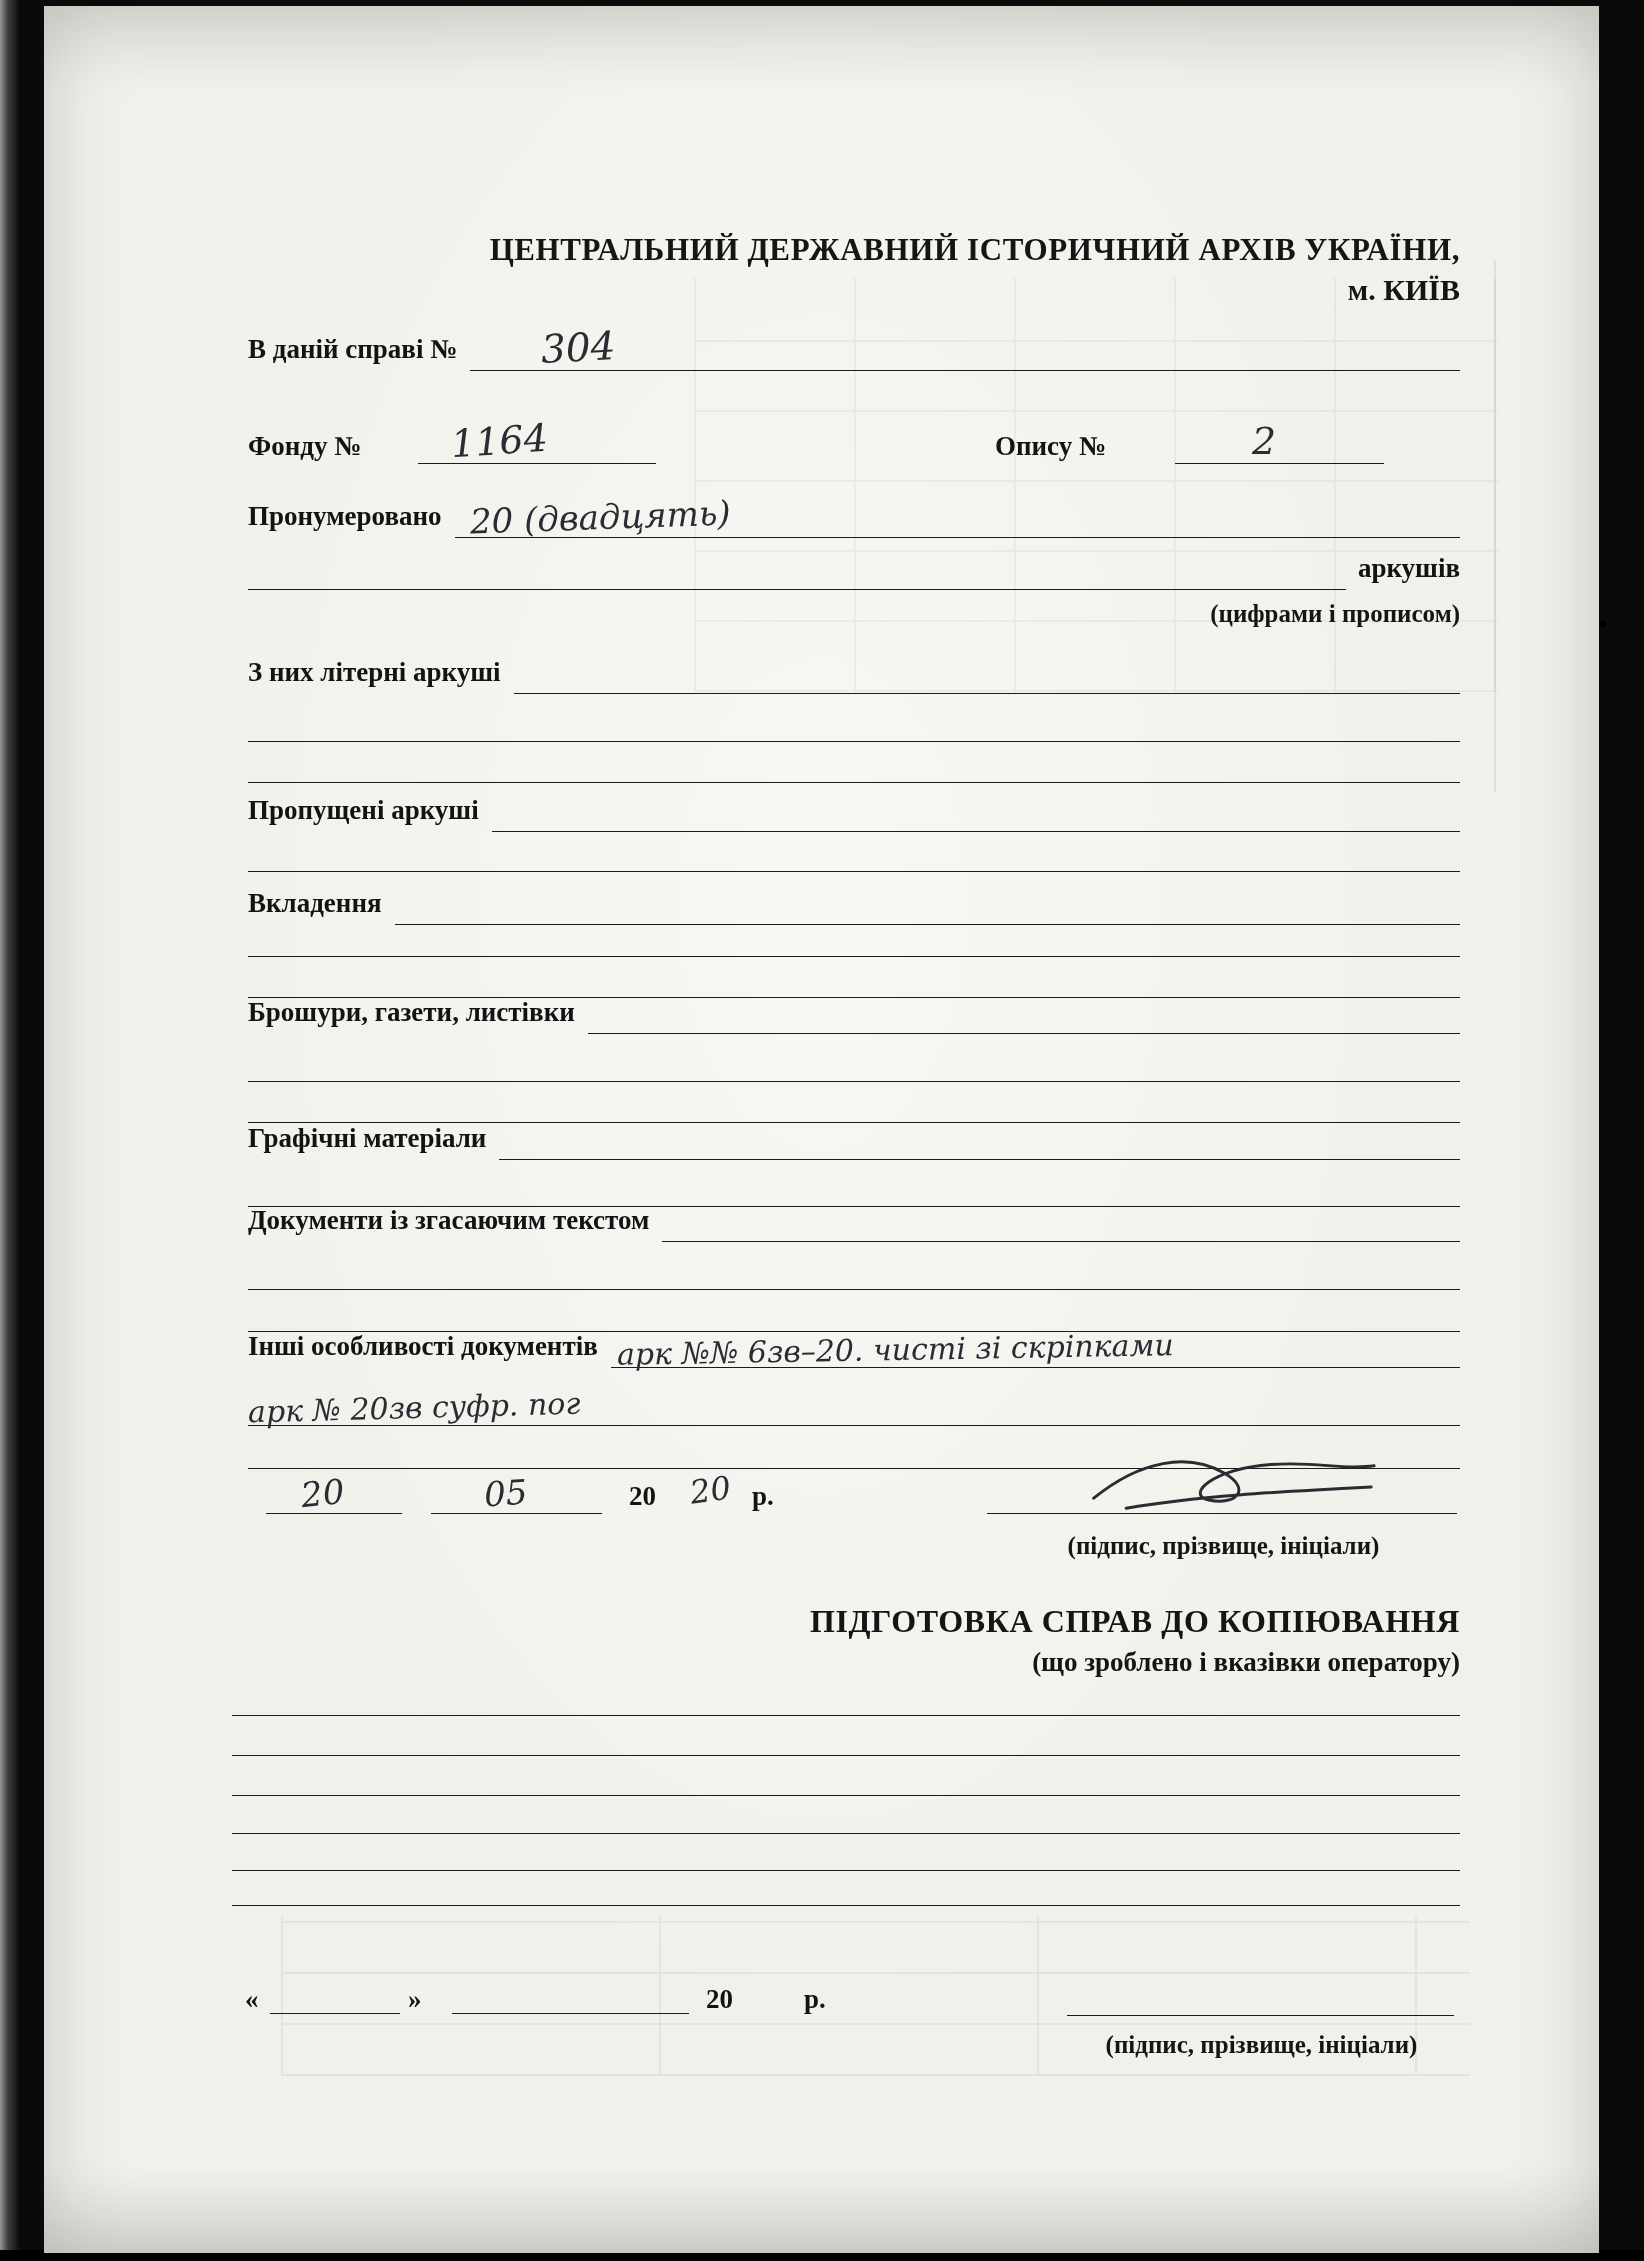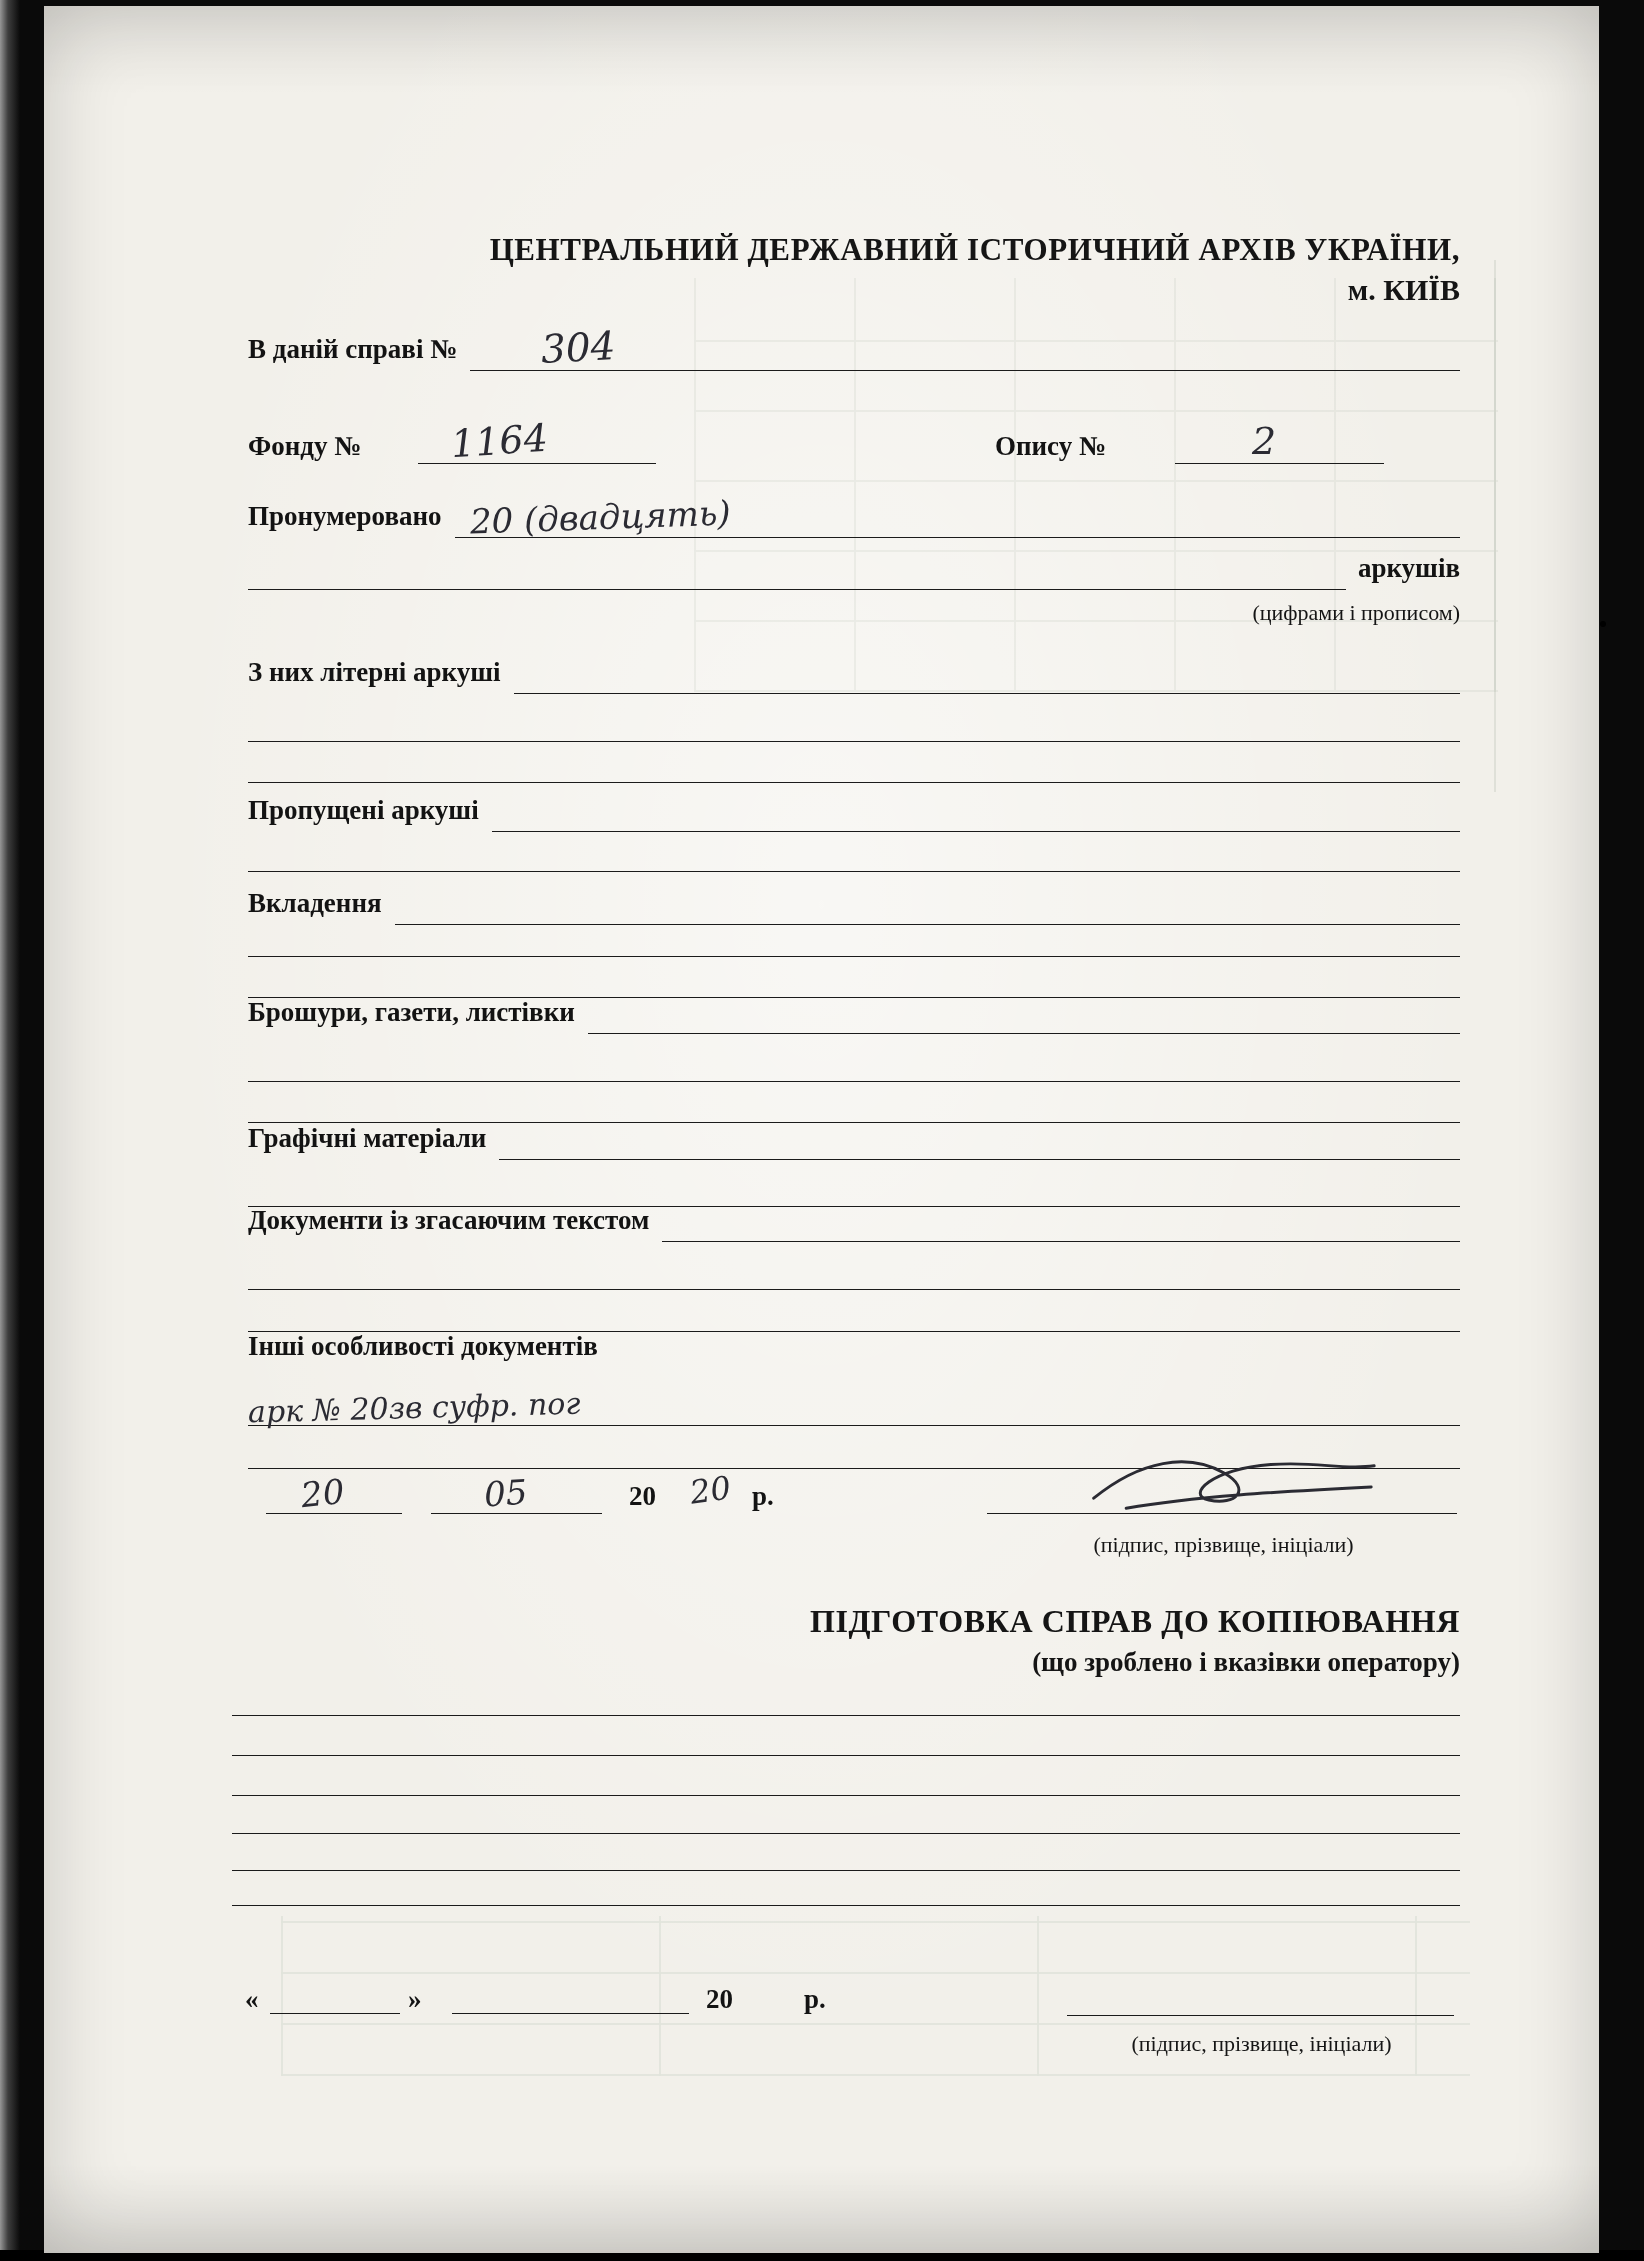"(цифрами і прописом)" .caption { font-size: 22px -> 25px; font-weight: normal -> bold }
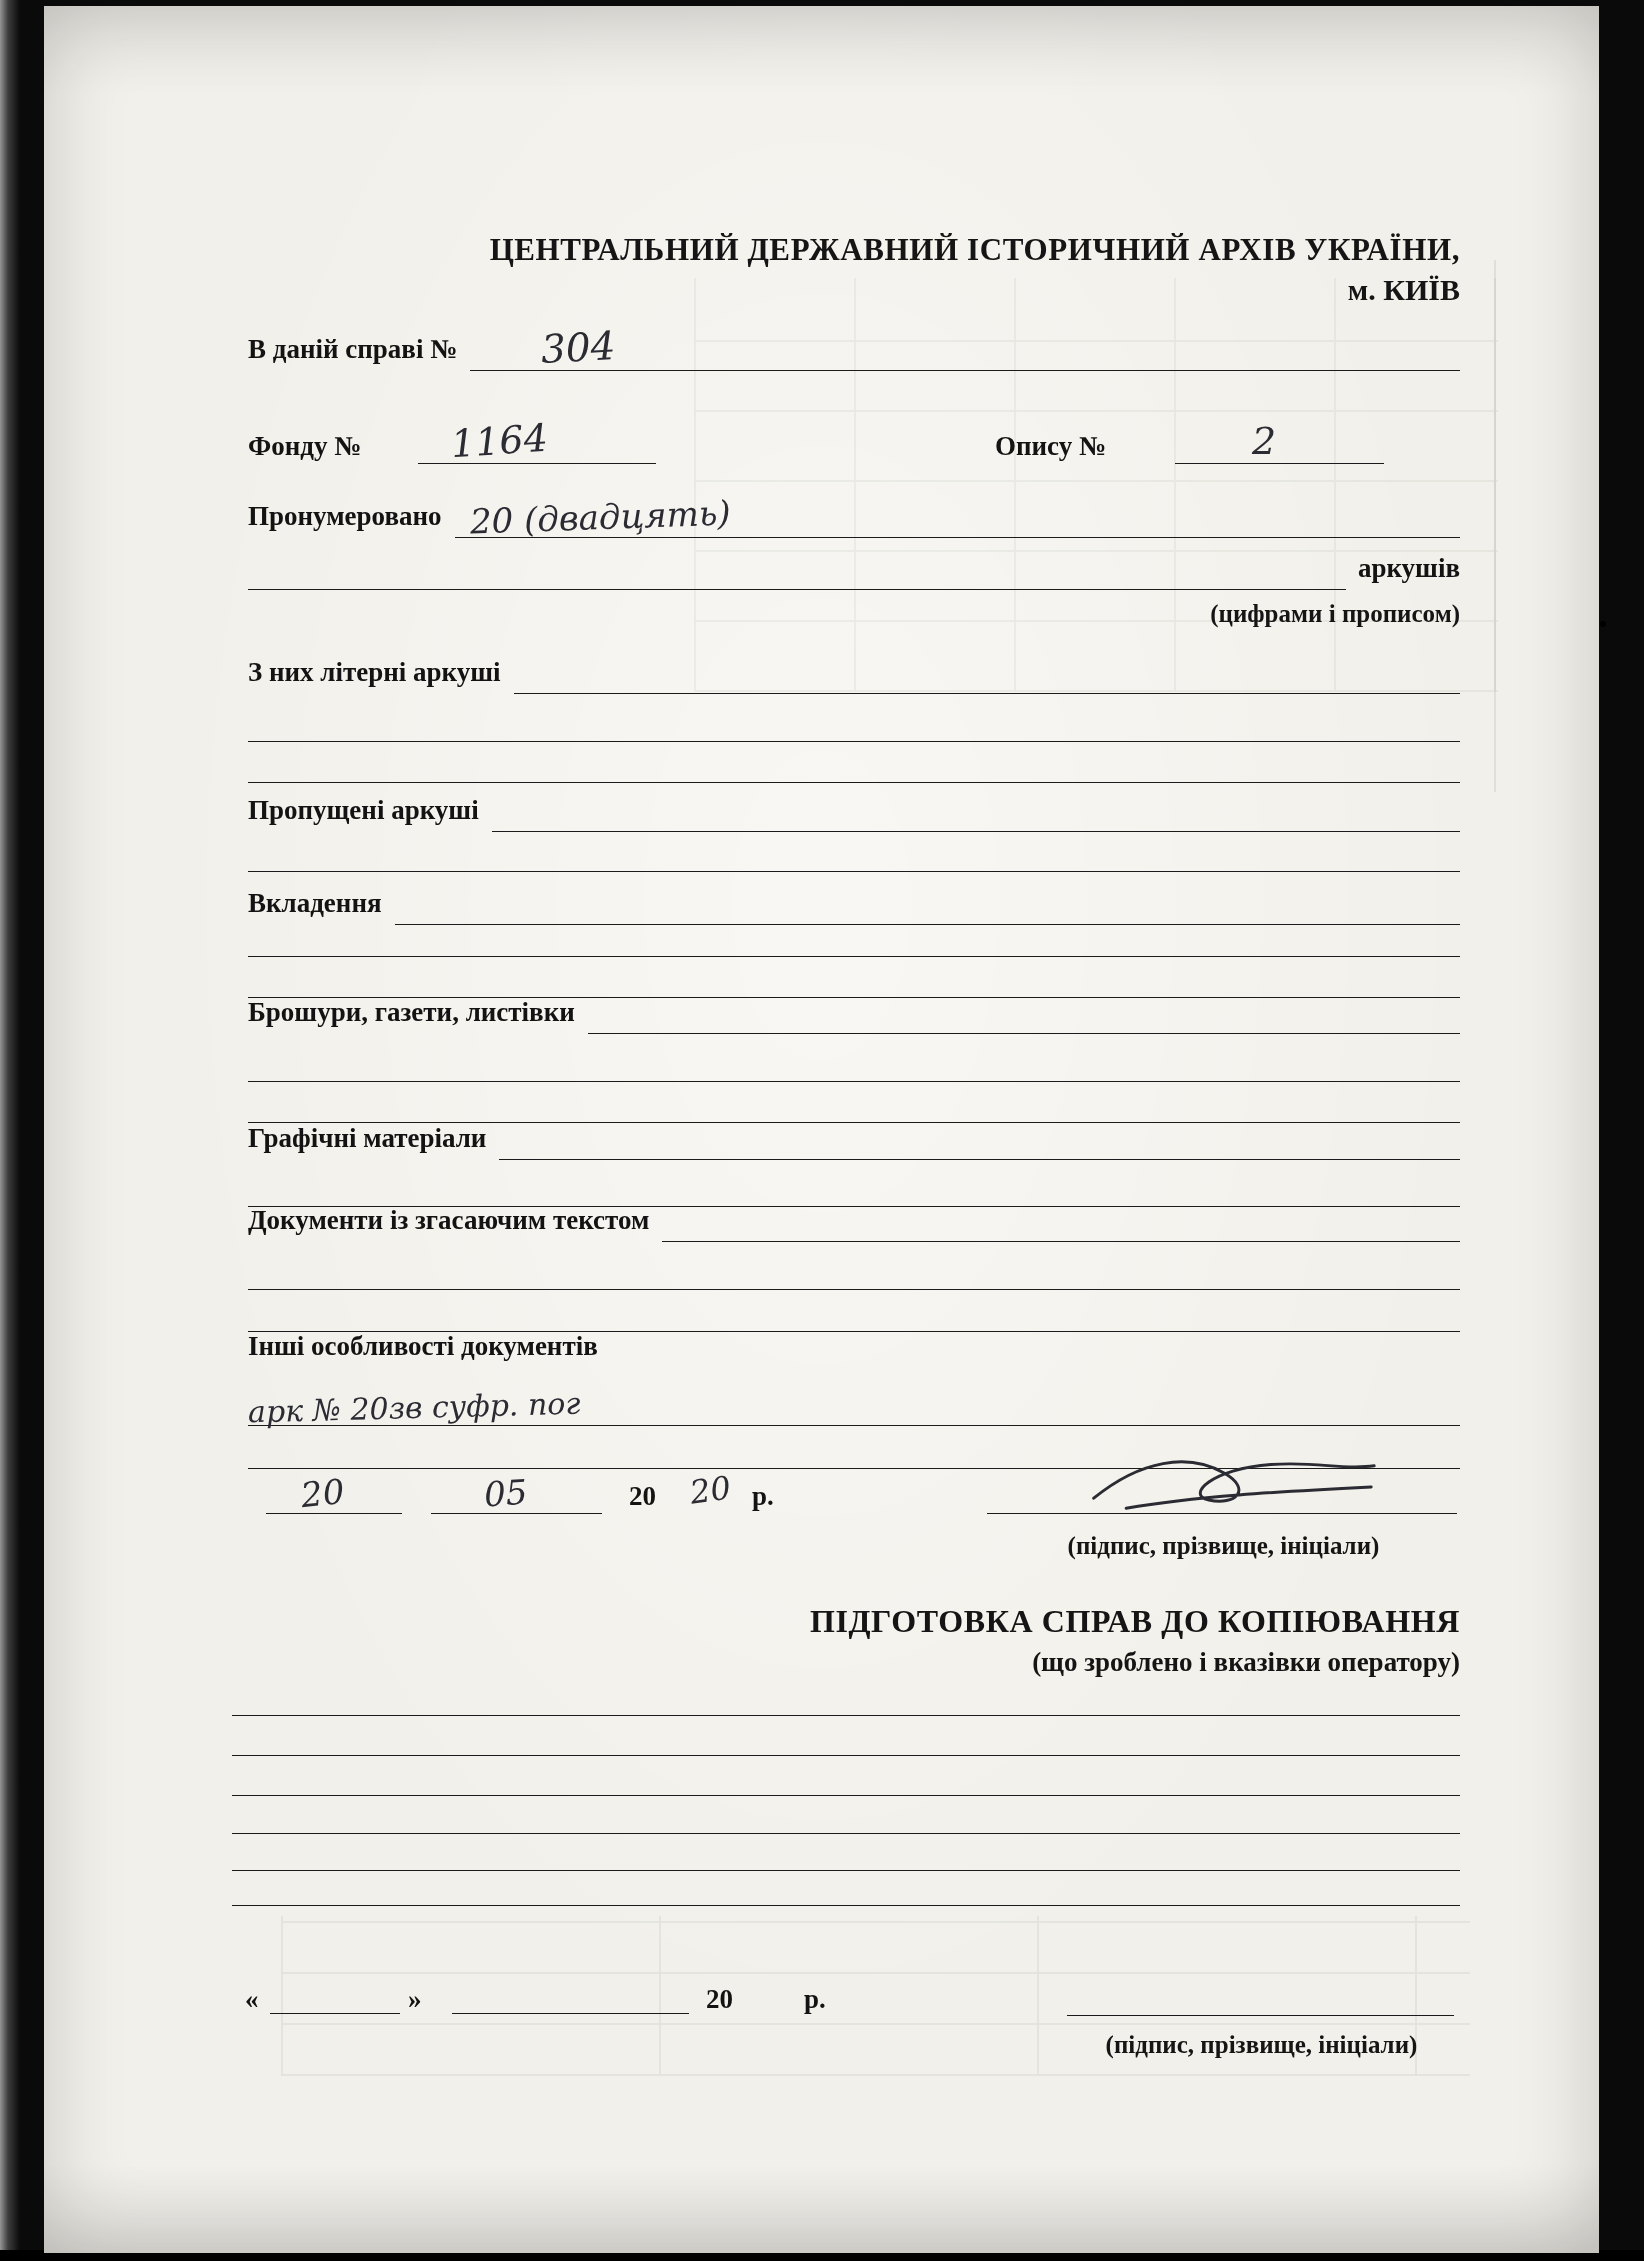"арк №№ 6зв–20. чисті зі" span.line { html: none -> <span> <span>арк №№ 6зв–20. чисті зі скріпками</span> </span> }
